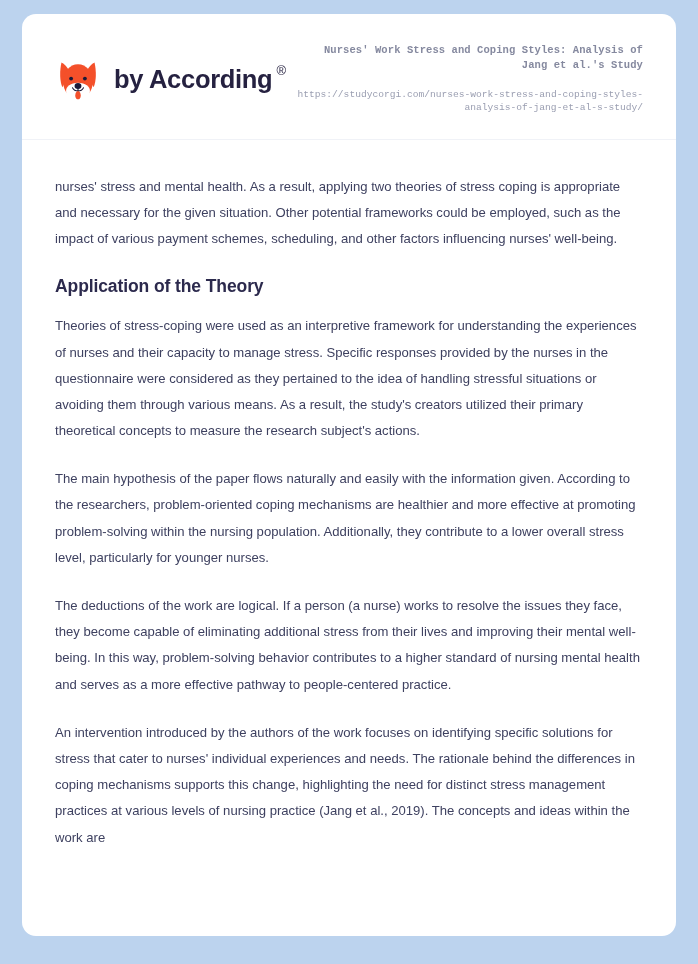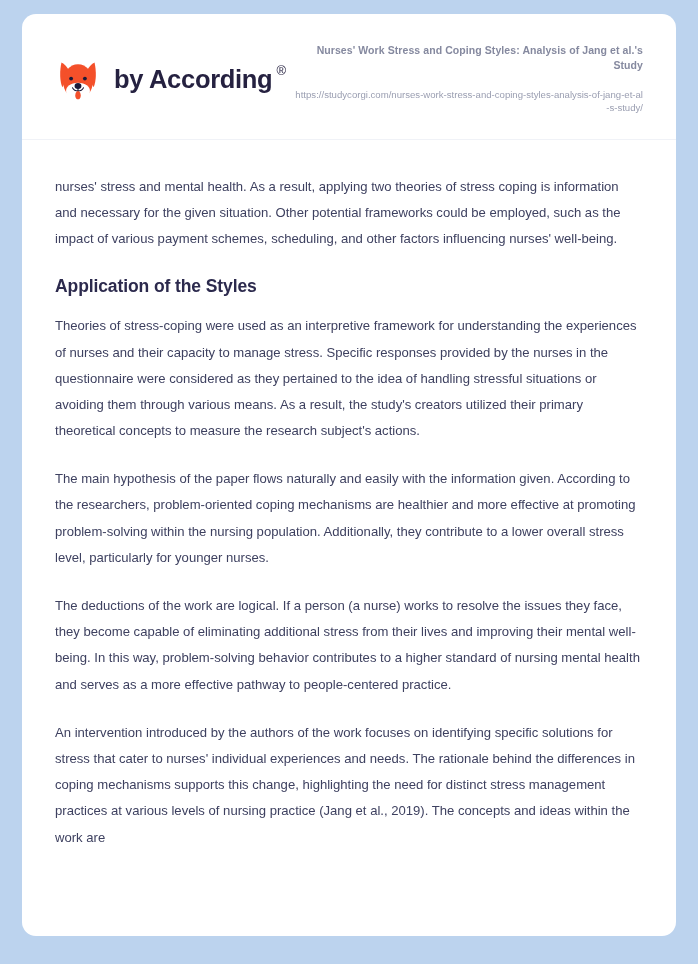"Nurses' Work Stress and Coping" .header-meta { font-family: none -> Liberation Mono, monospace }
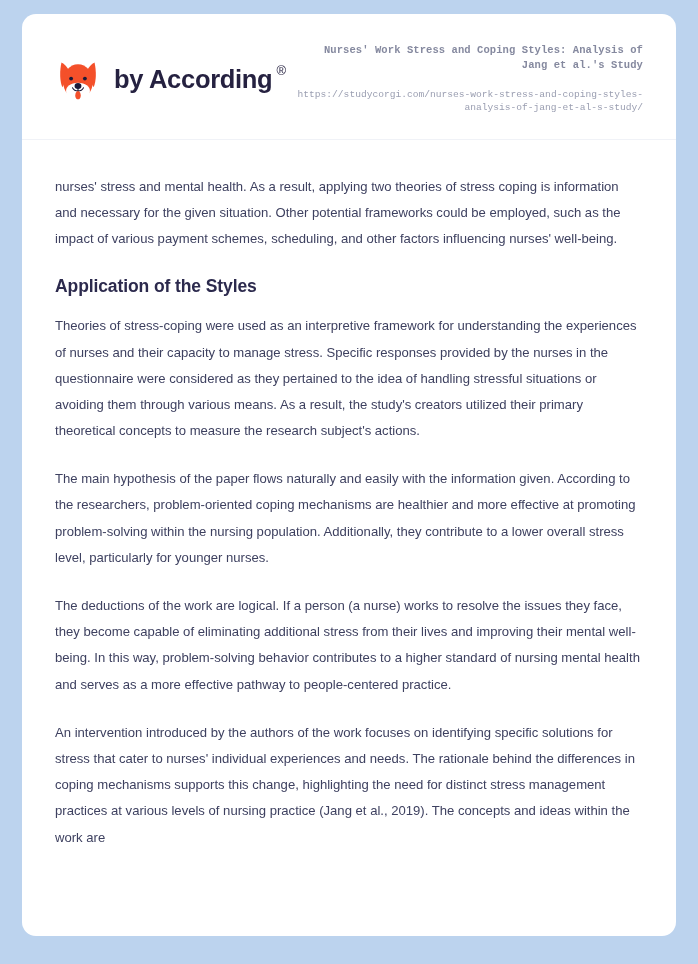"nurses' stress and mental health." p { text: information -> appropriate }
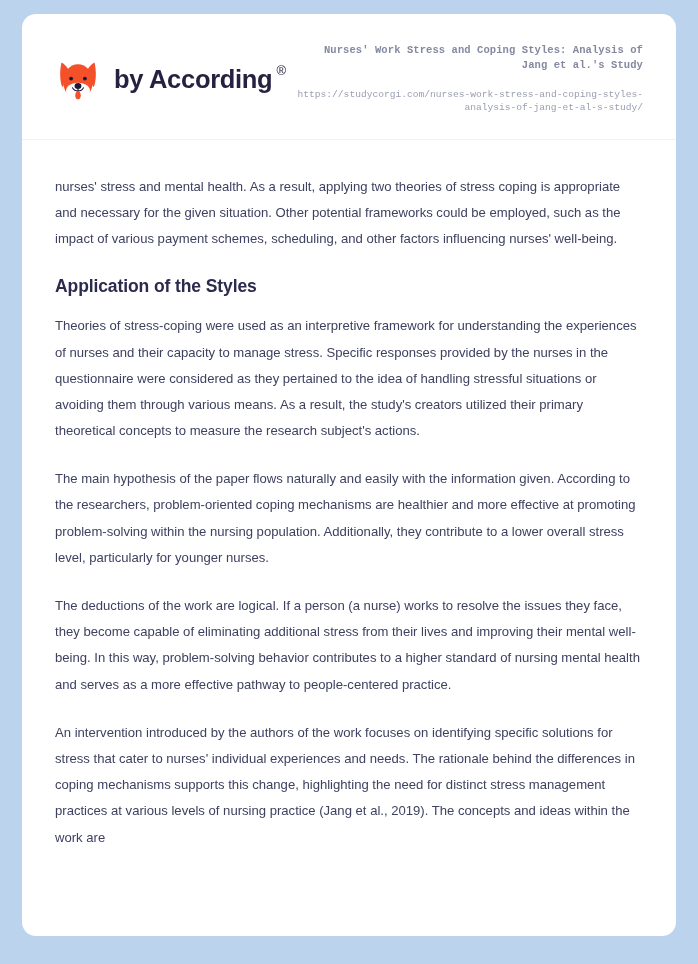"Application of the Styles" h2.first-heading { text: Styles -> Theory }
